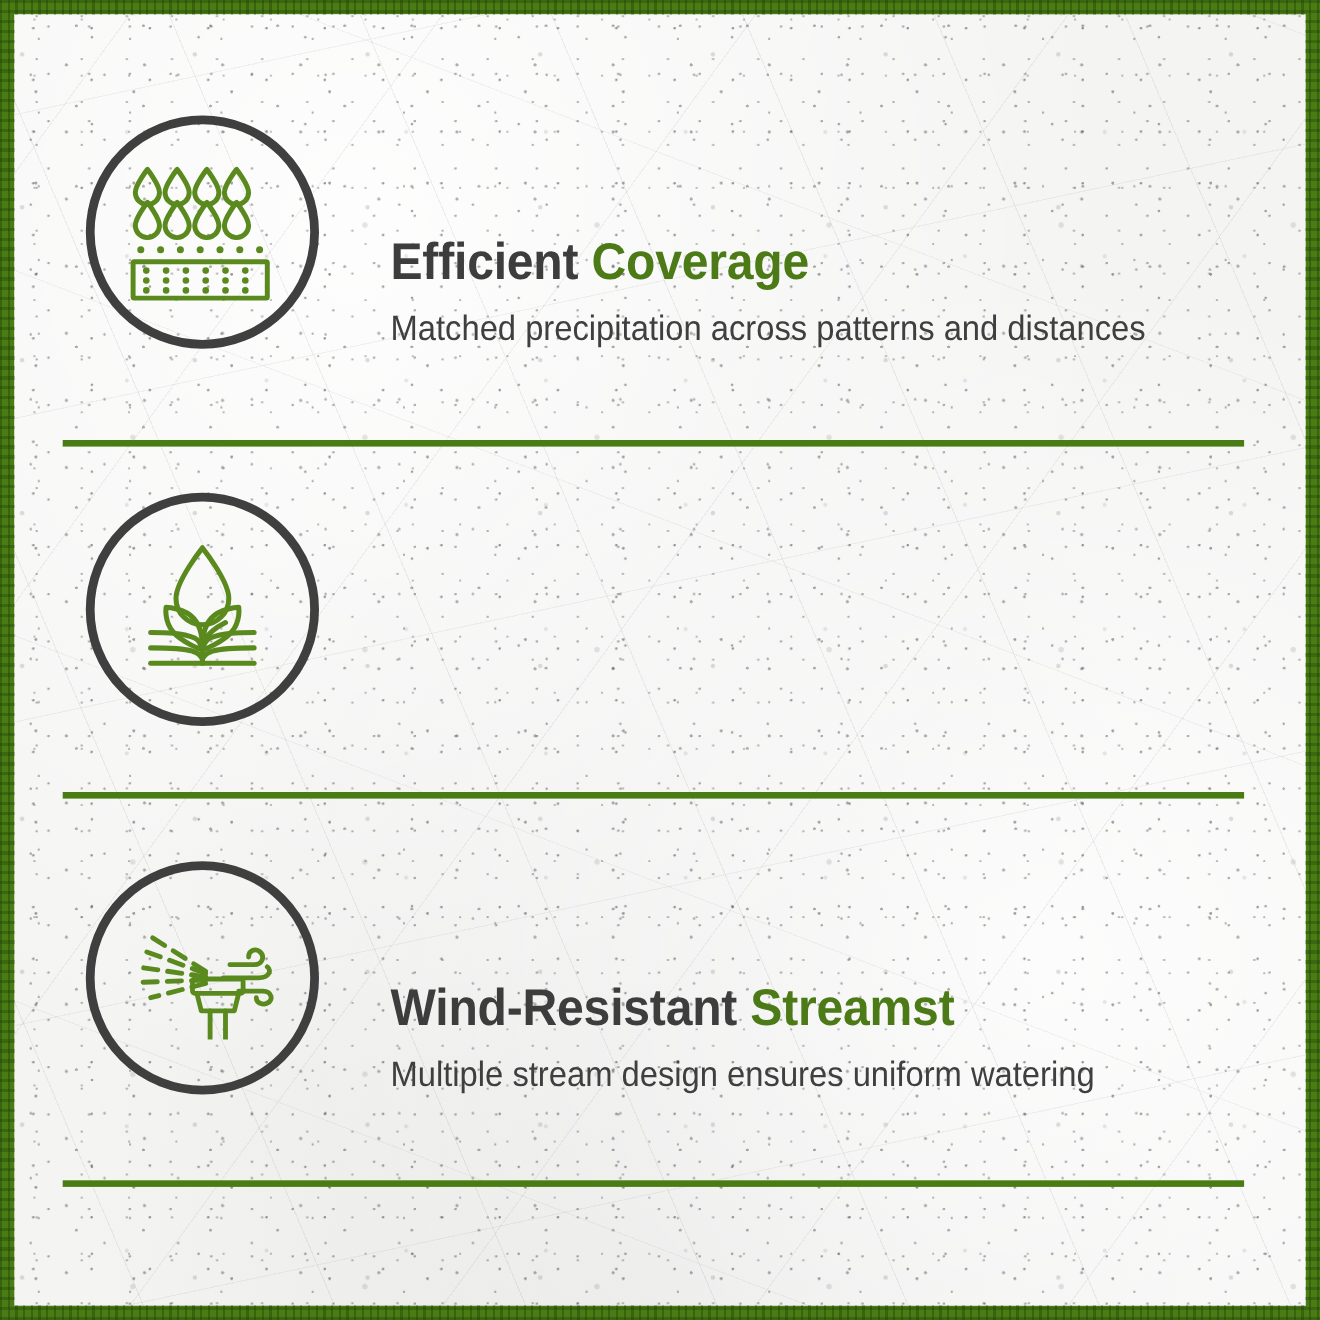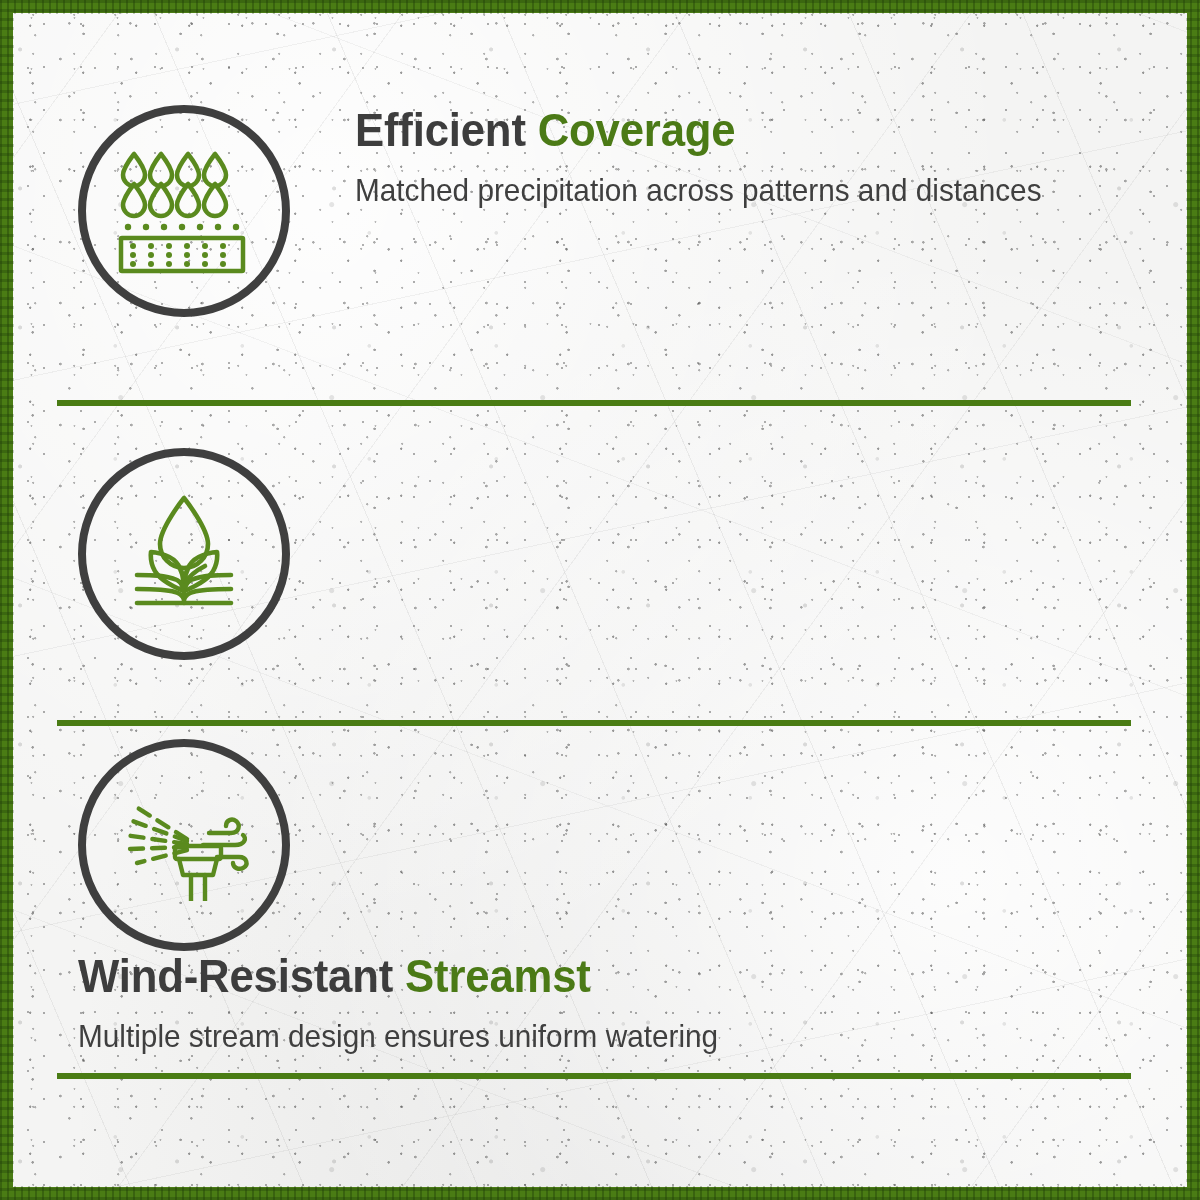"Efficient Coverage" .feature-row { align-items: flex-start -> flex-end }
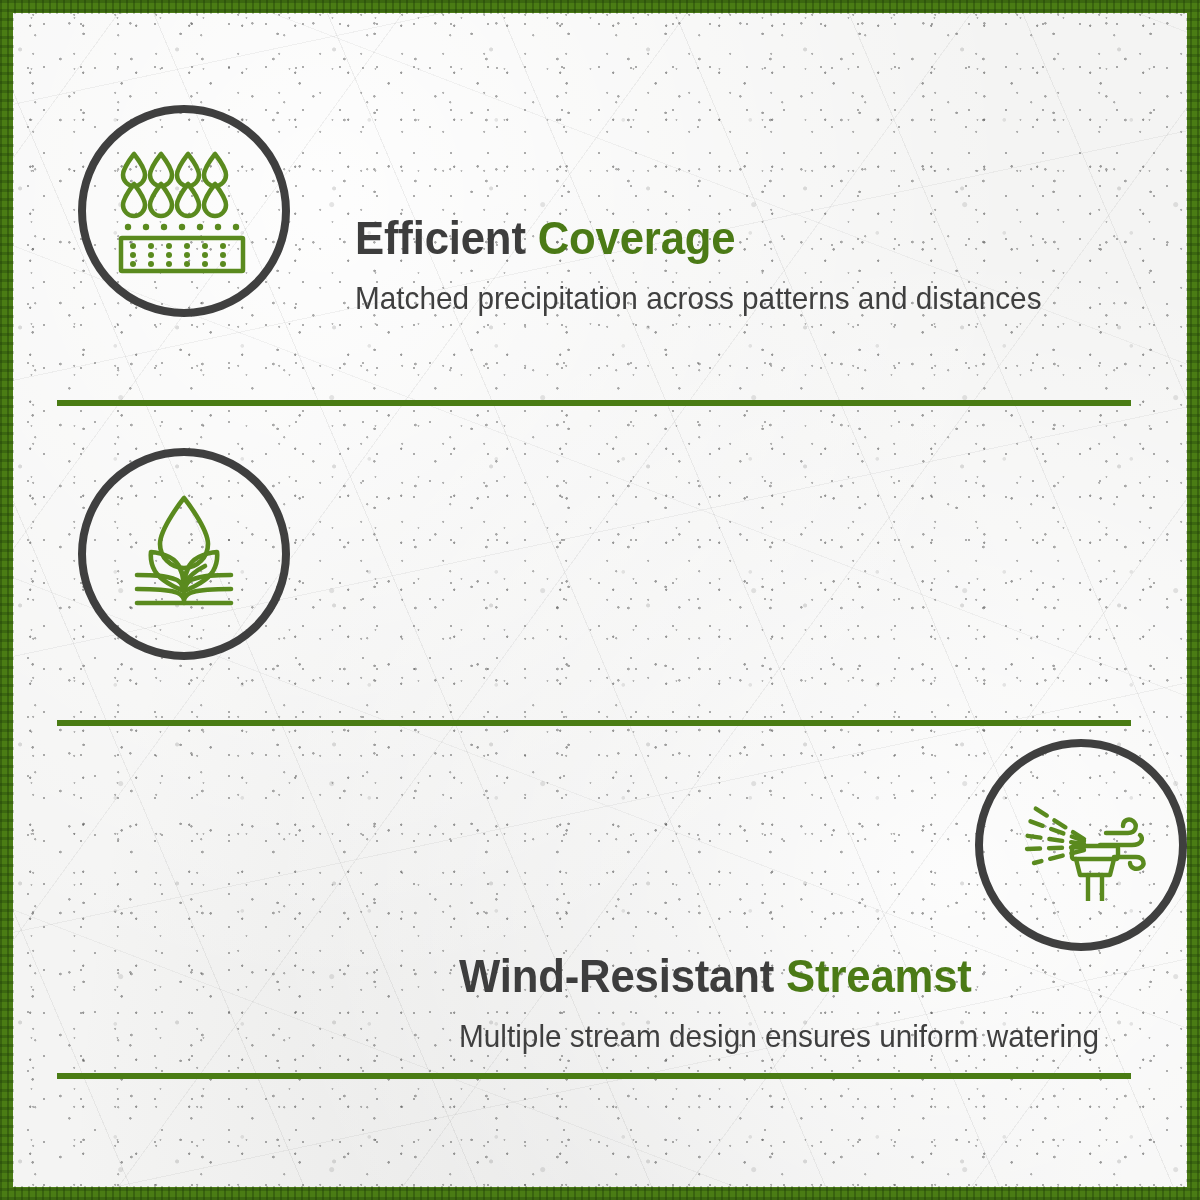"Wind-Resistant Streamst" .row-3 { flex-direction: column -> none; top: 726px -> 770px }
